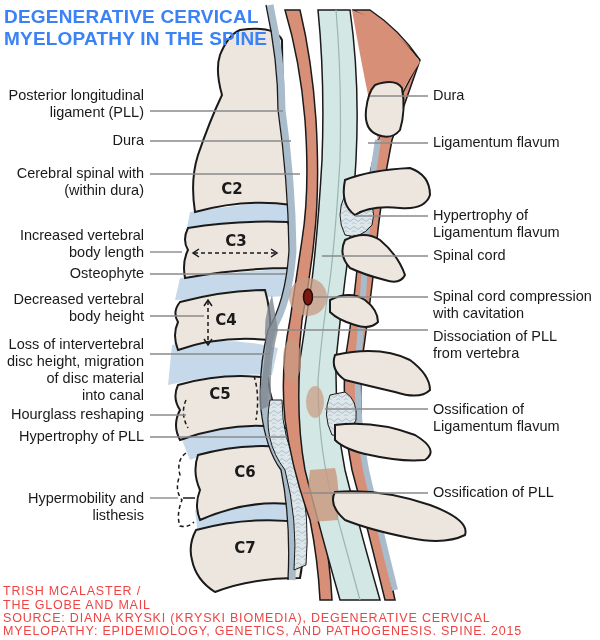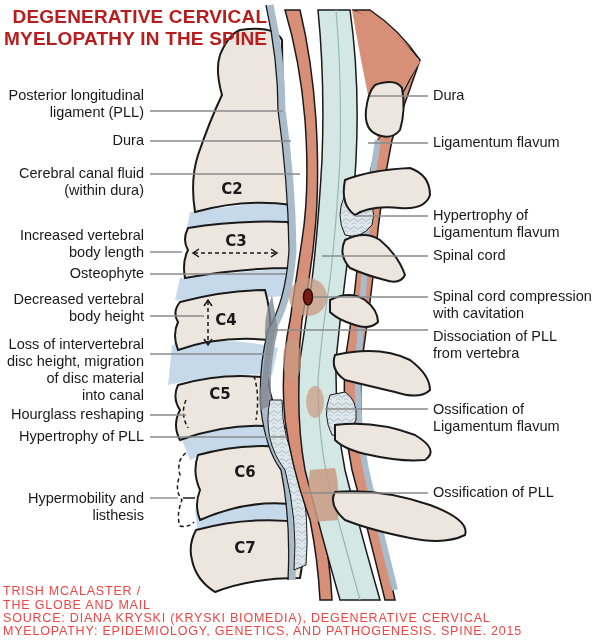"DEGENERATIVE CERVICAL" .title { color: #b91c1c -> #3b82f6; text-align: right -> none }
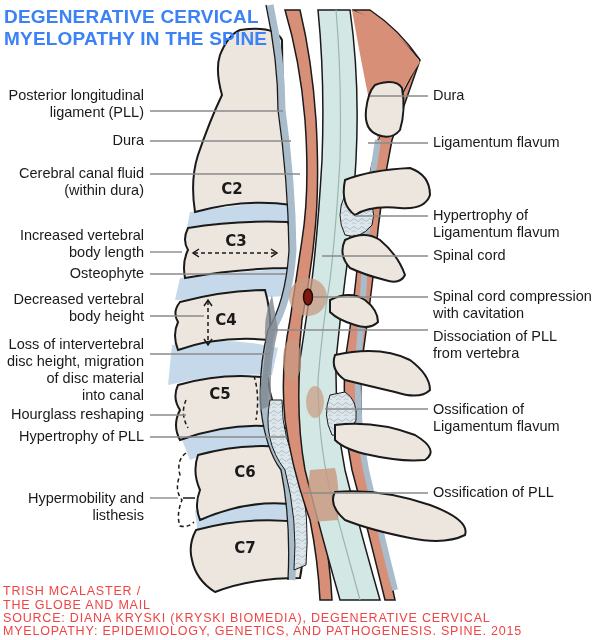"Cerebral canal fluid" div { text: canal fluid -> spinal with }
